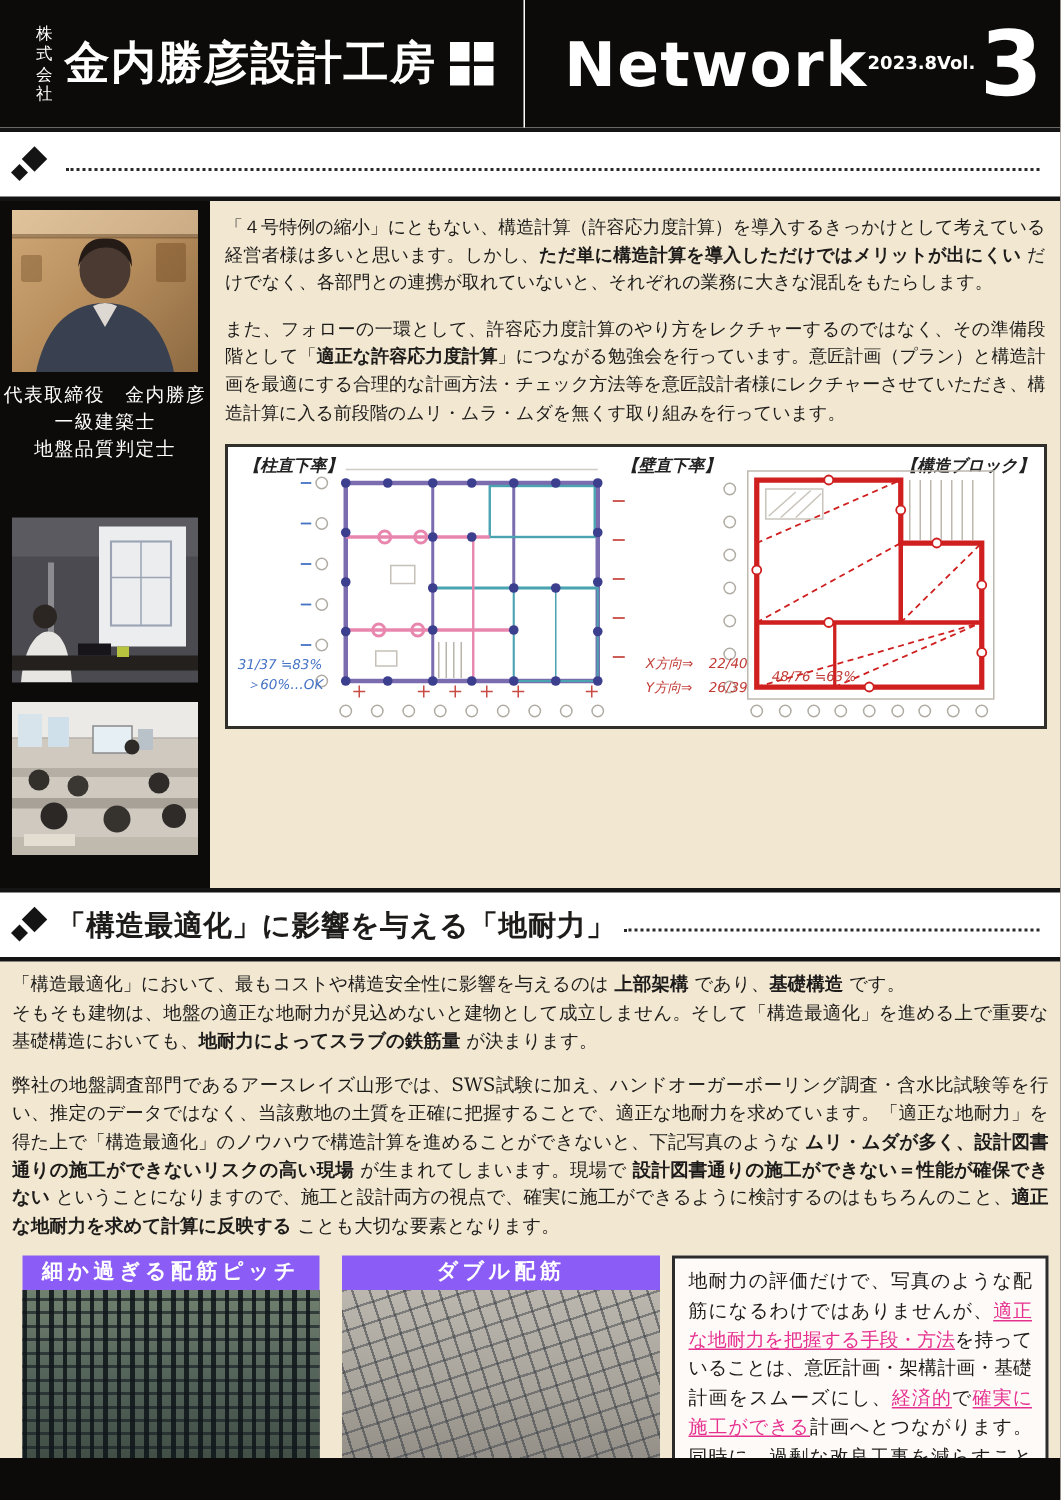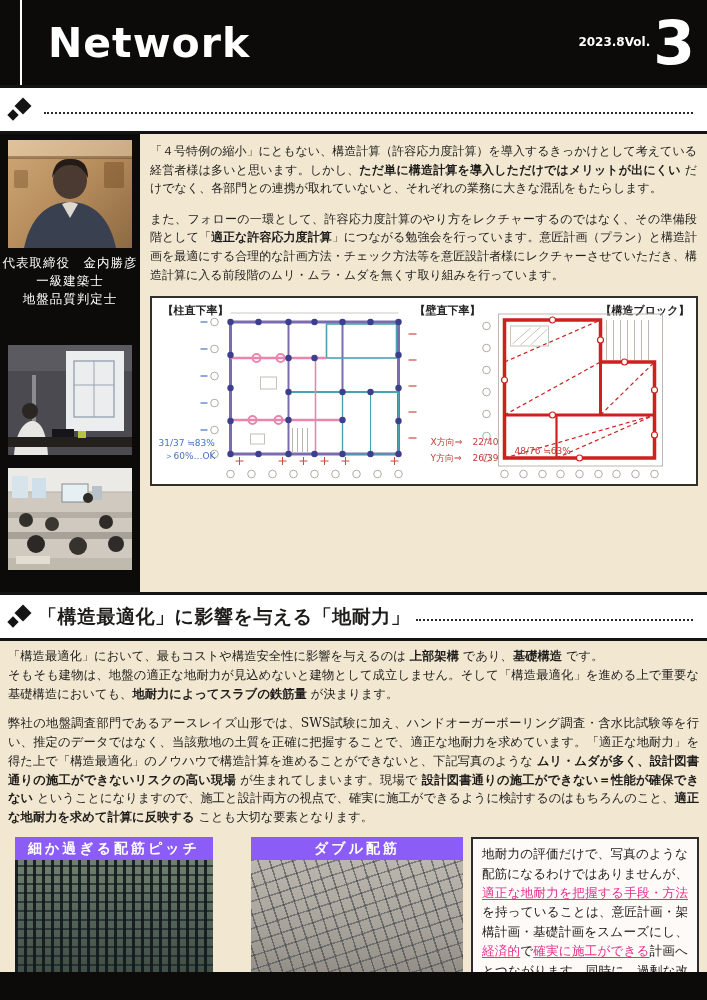"株式" div.company { html: none -> <div> <div> <span>株式</span> <span>会社</span> </div> <div>金内勝彦設計工房</div> <div> <span></span> <span></span> <span></span> <span></span> </div> </div> }
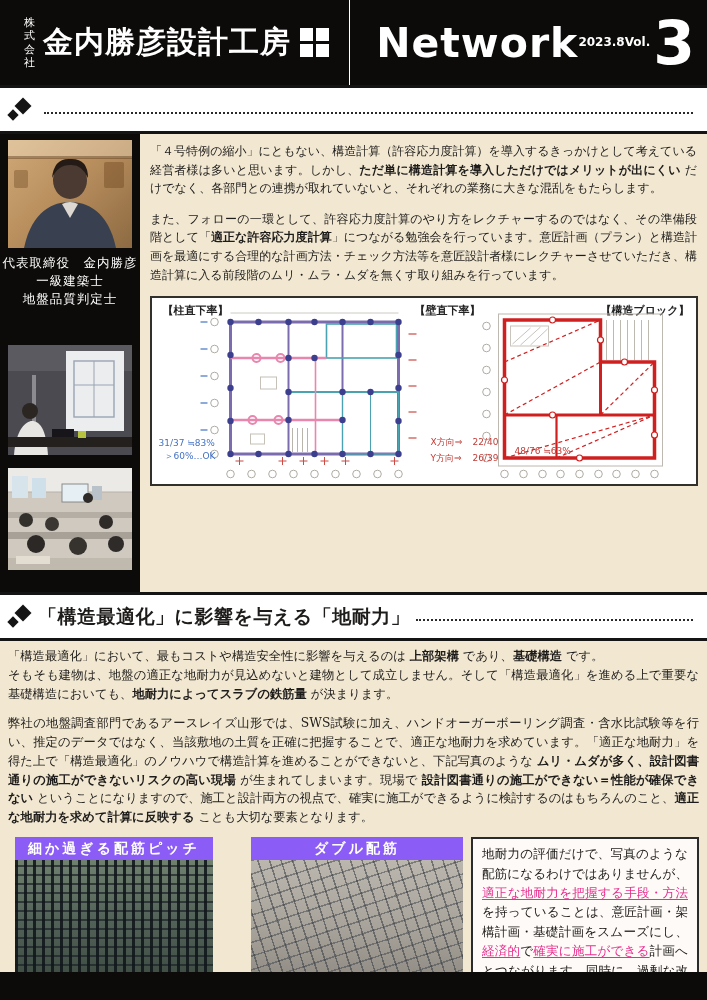"【柱直下率】" .diagram-box { font-style: none -> italic }
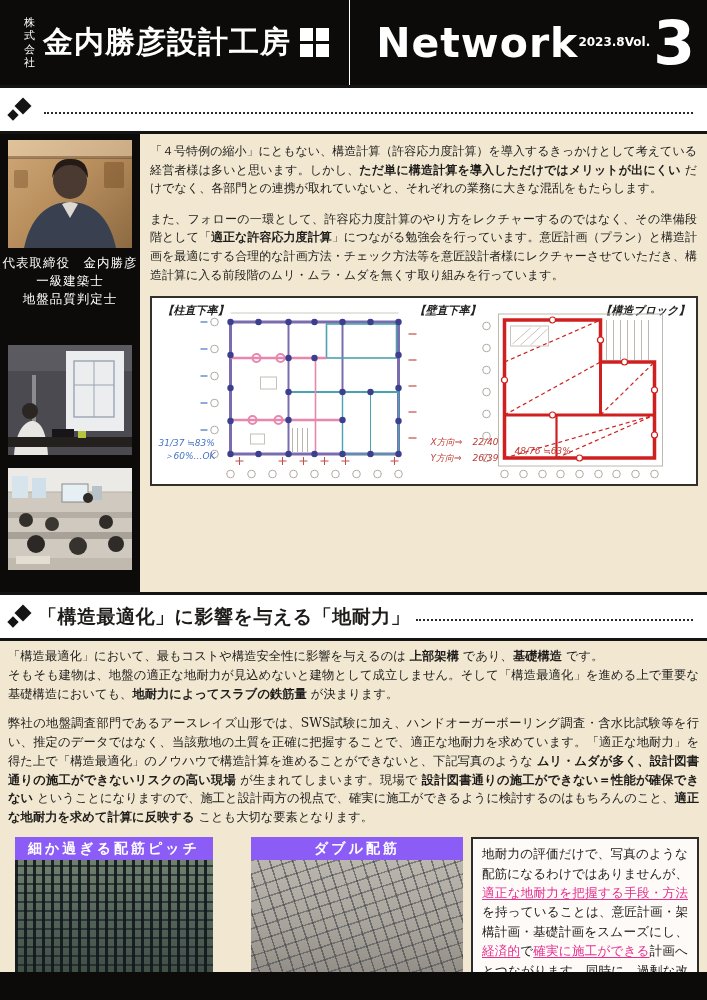"ダブル配筋" .card2 { margin-left: 23px -> none }
